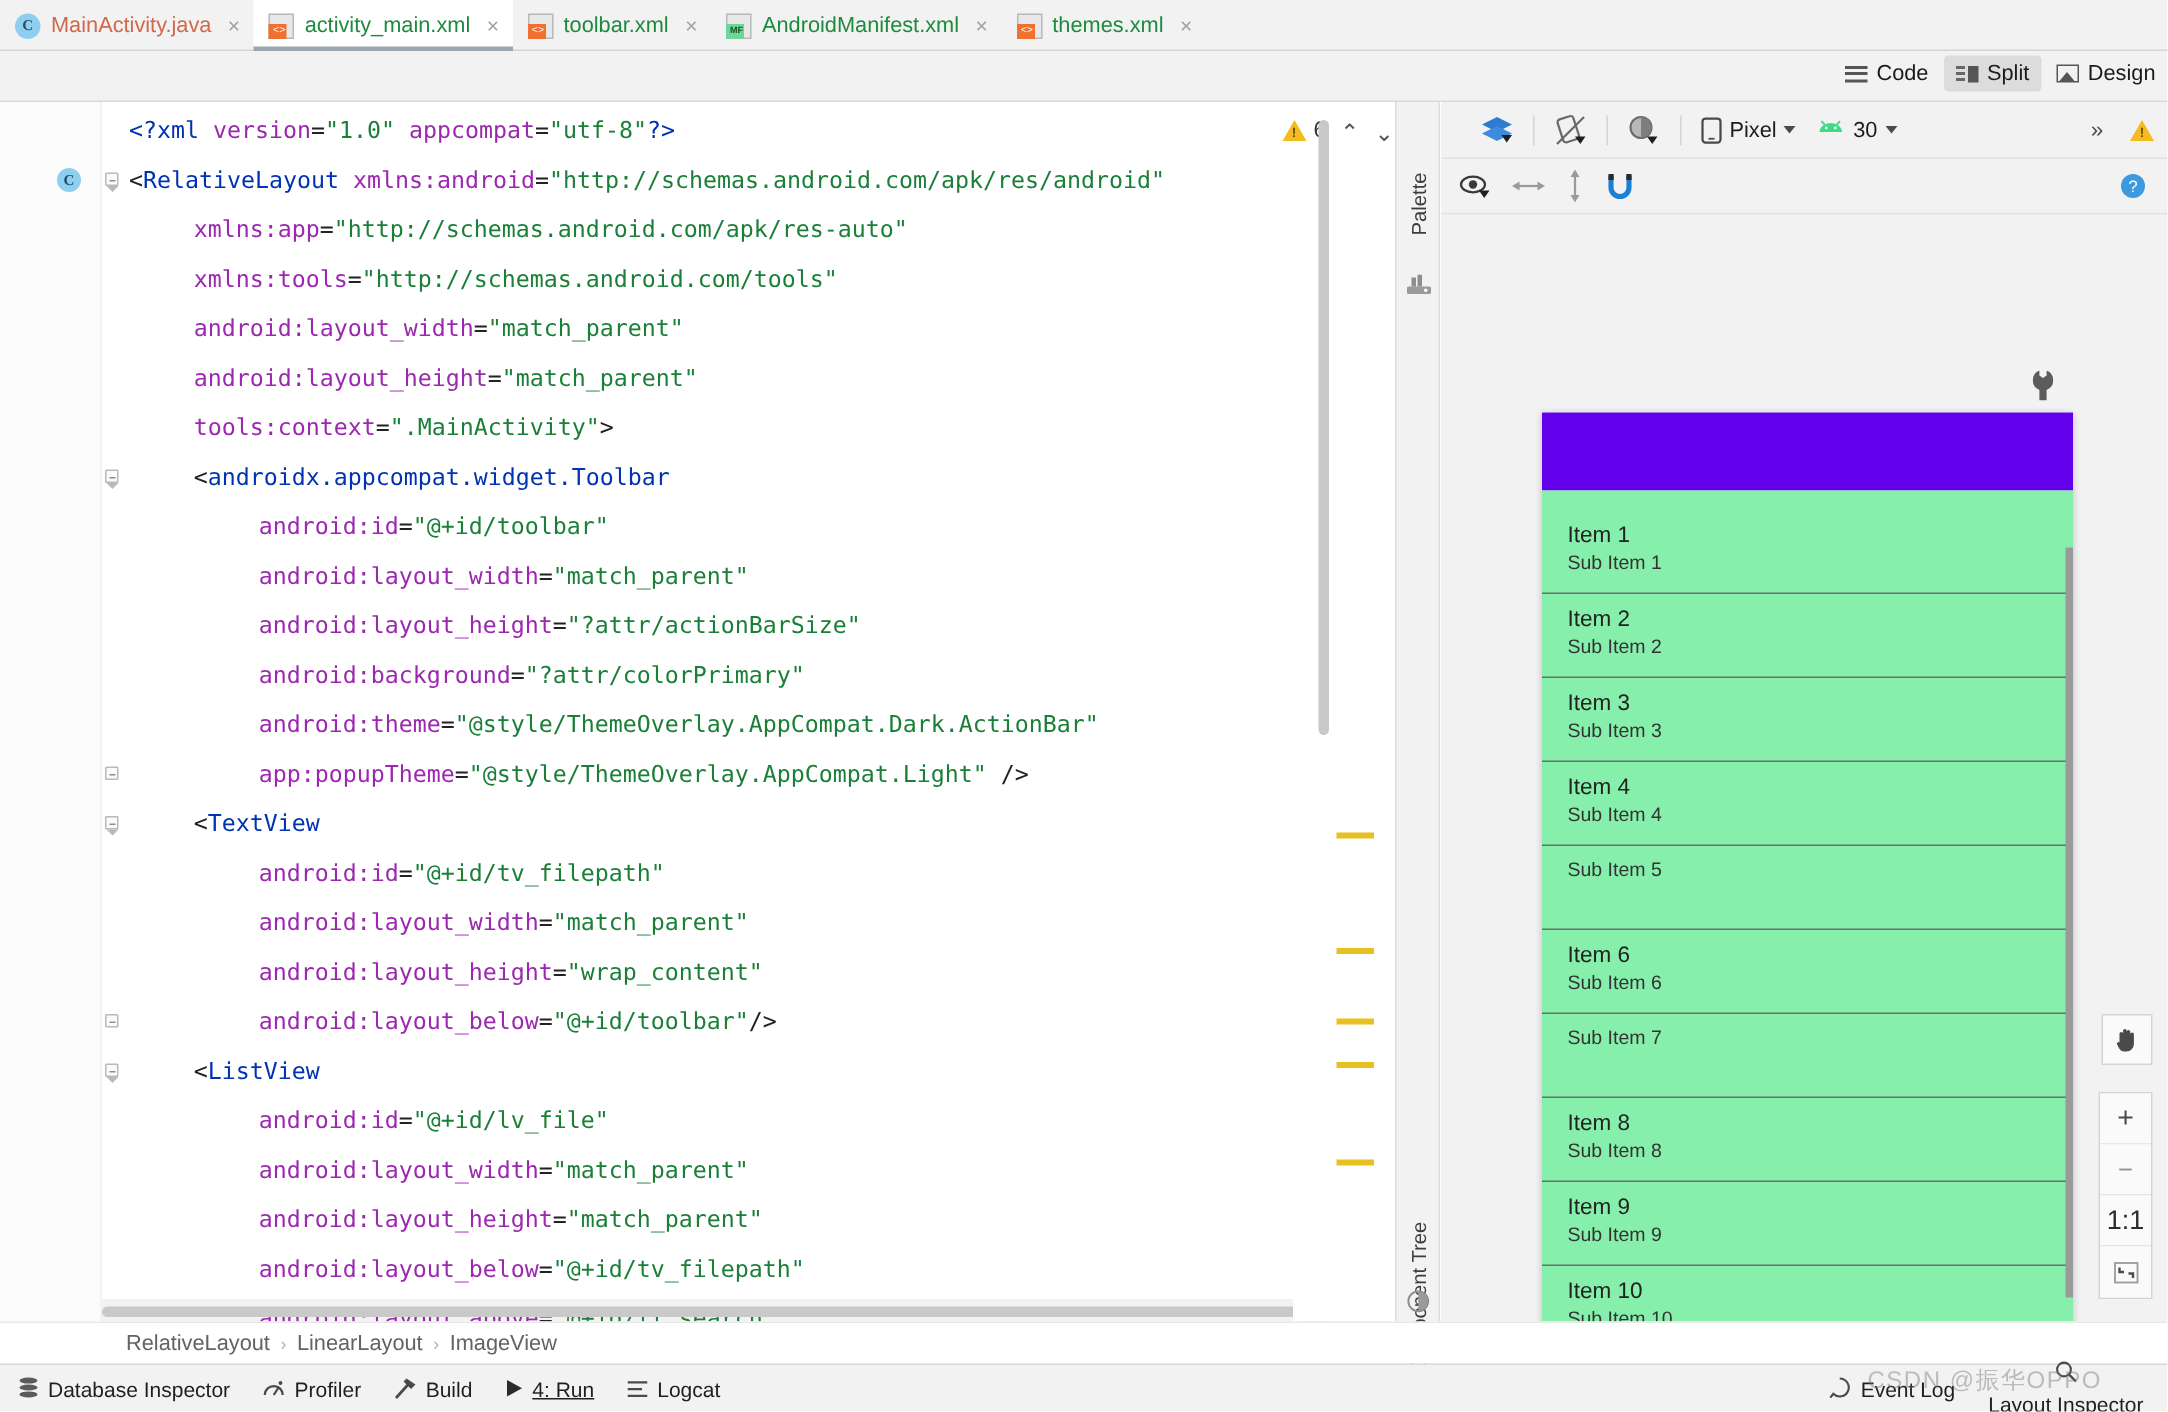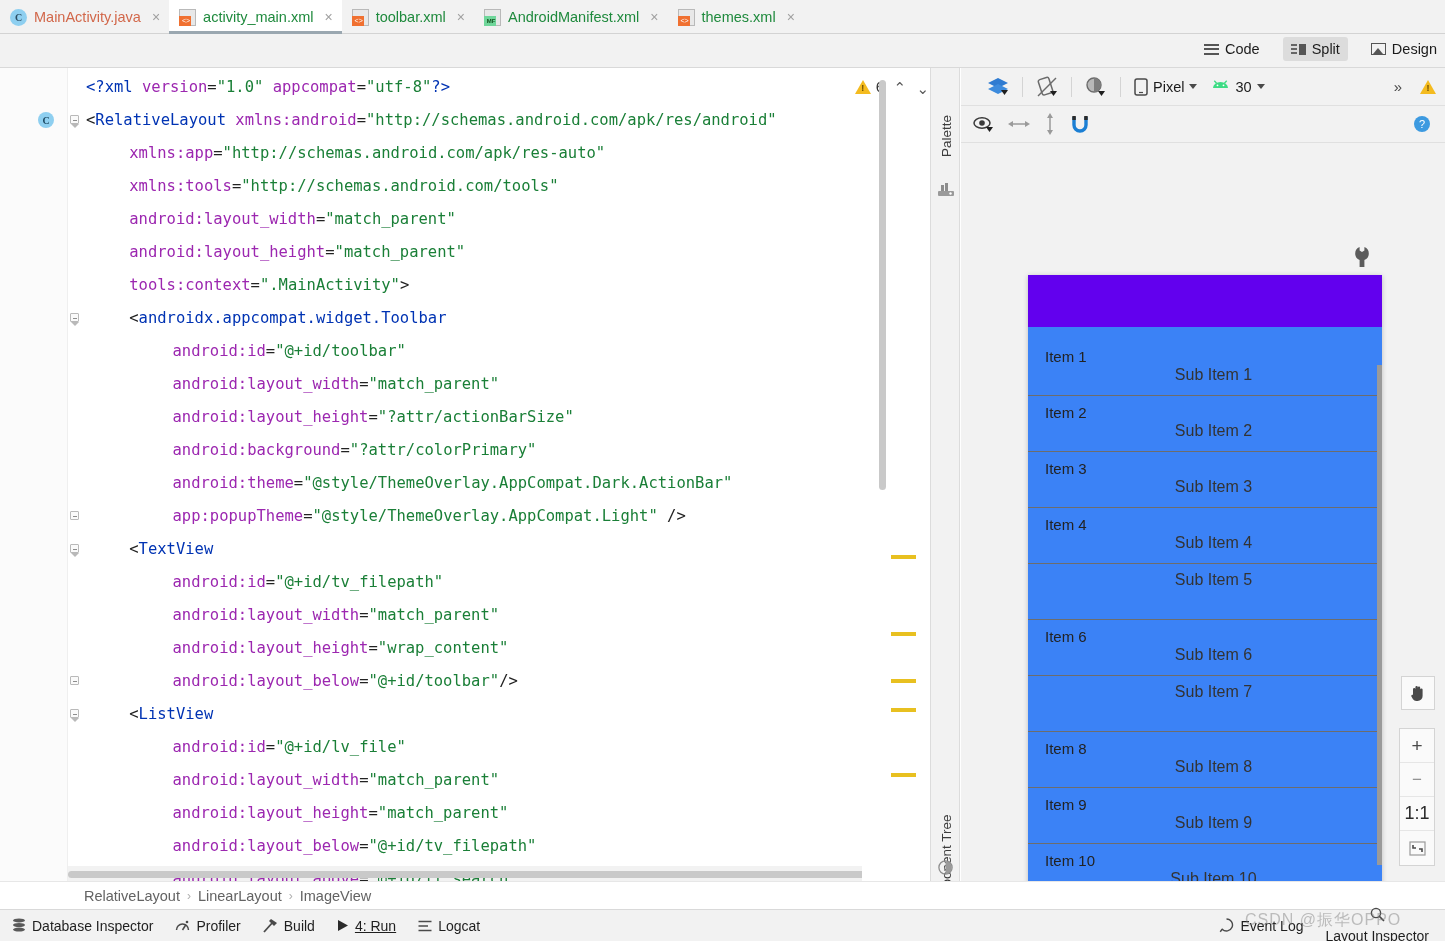"Code" .modes { gap: 15px -> 2px }
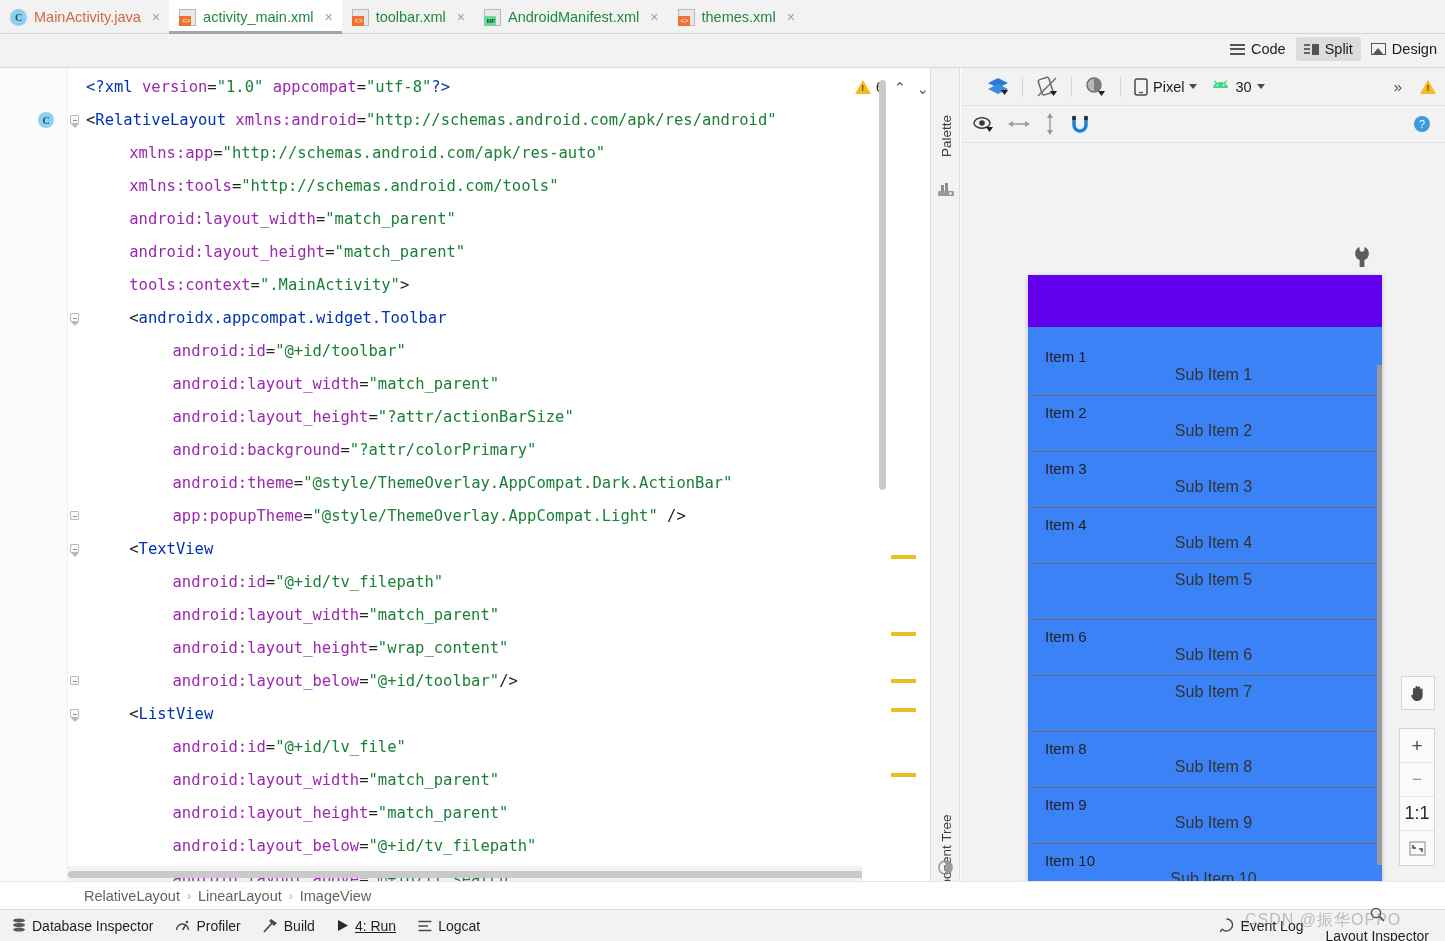"Item 1" .listbox { background: #3b82f6 -> #86efac }
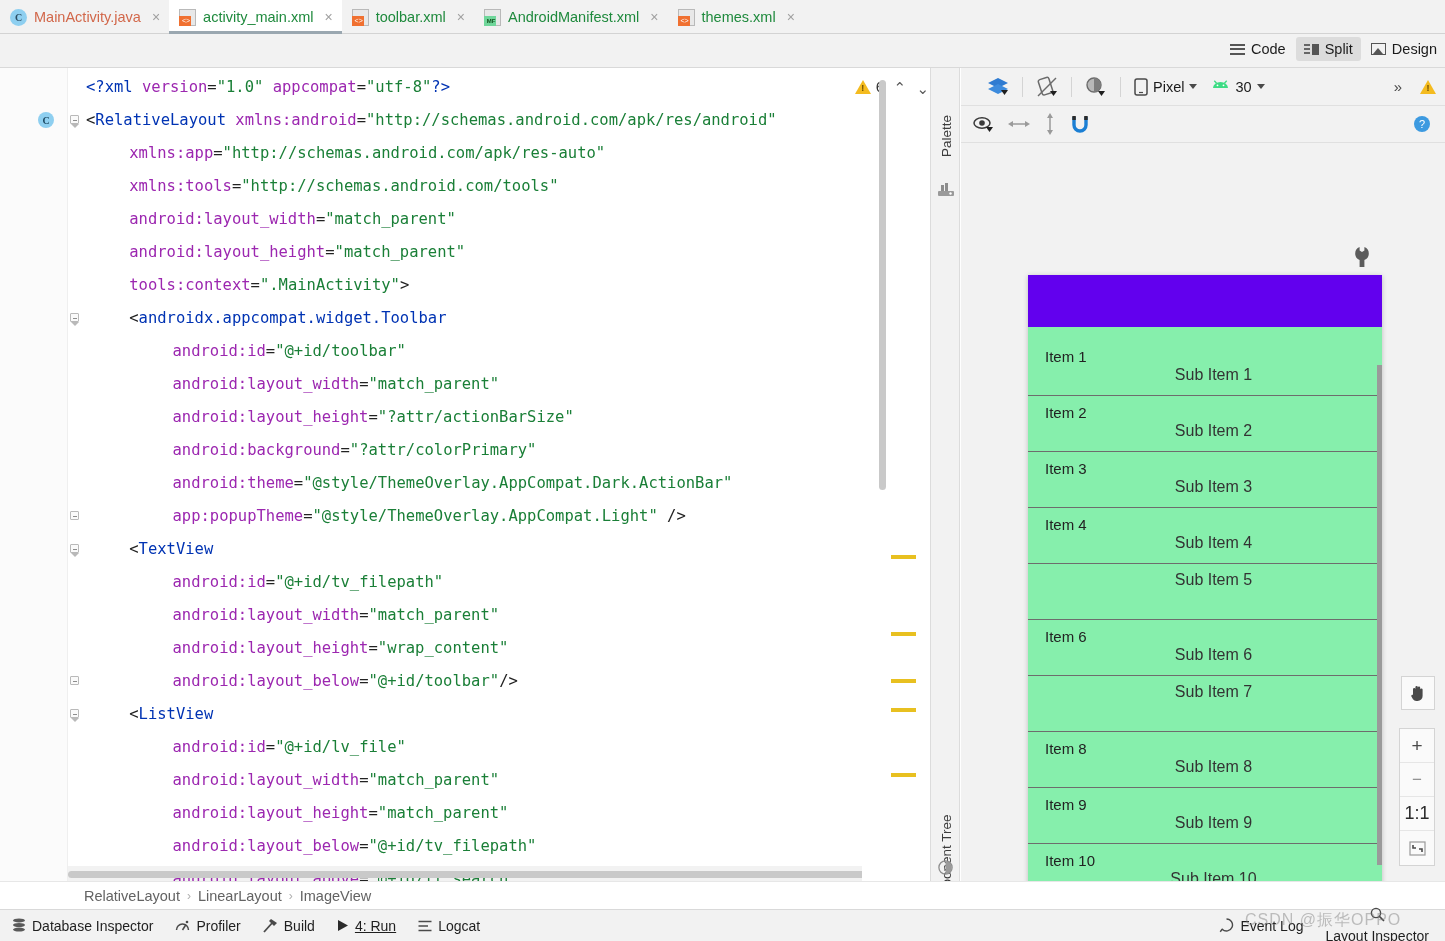"Sub Item 1" .litem .t2 { font-size: 16px -> 13px; text-align: center -> none }
